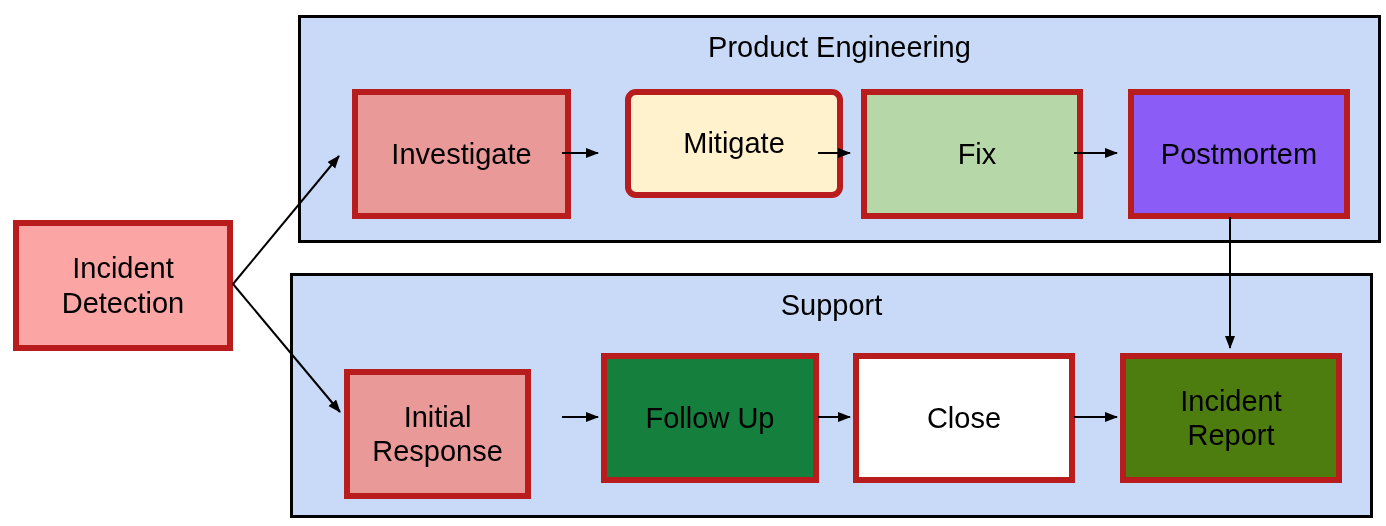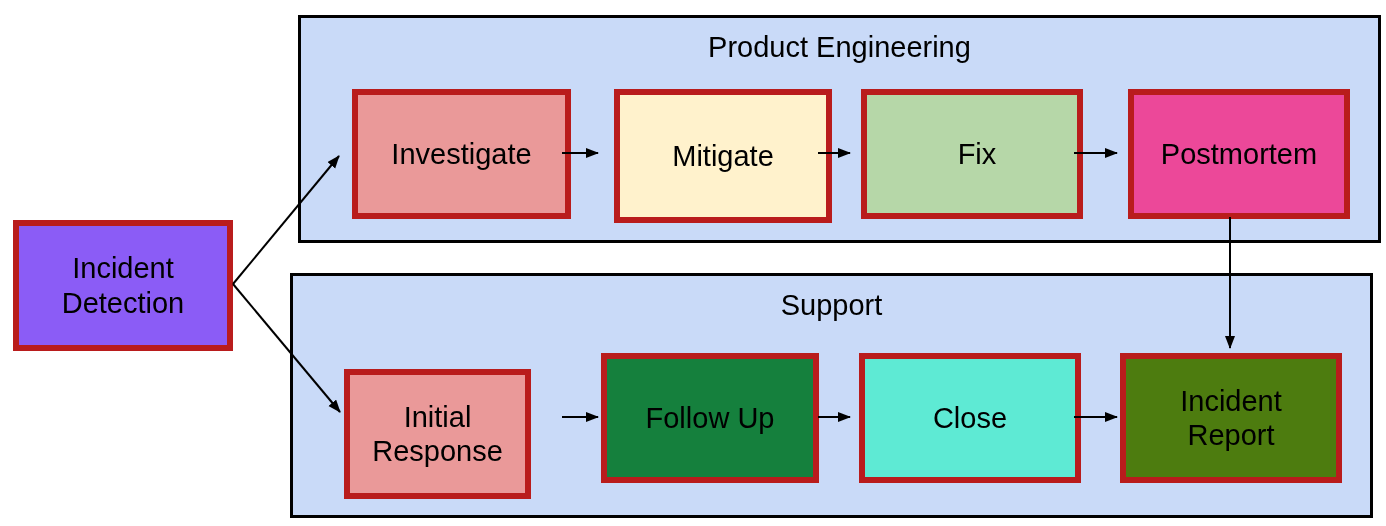"Mitigate" #node-mitigate { border-radius: none -> 11px; height: 134px -> 109px; left: 313px -> 324px }
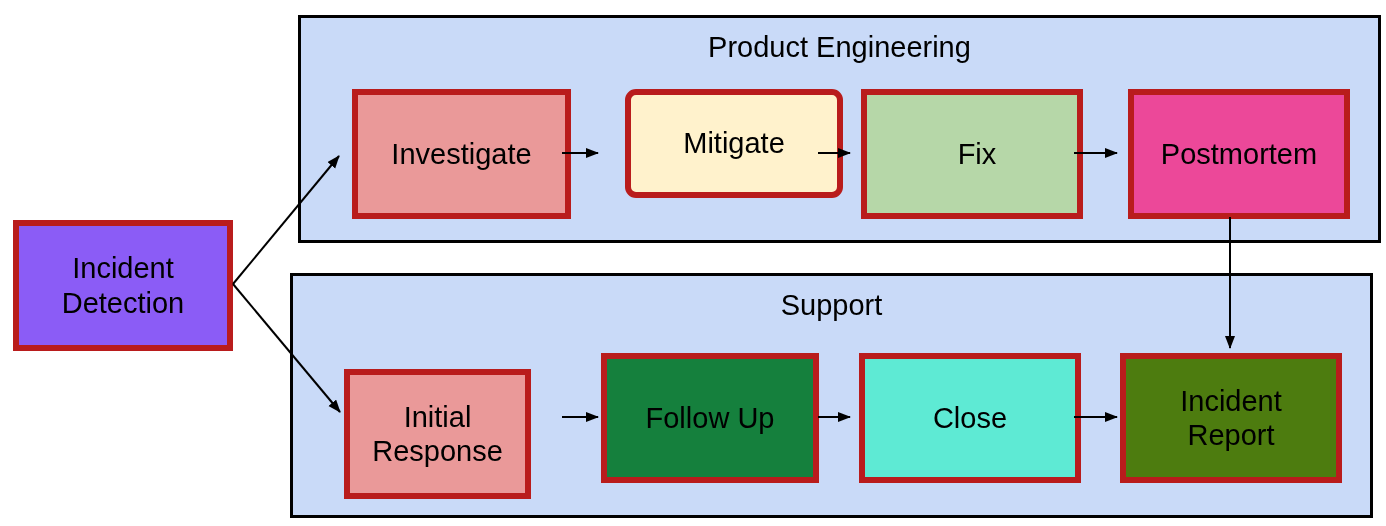"Postmortem" div.node { background-color: #ec4899 -> #8b5cf6 }
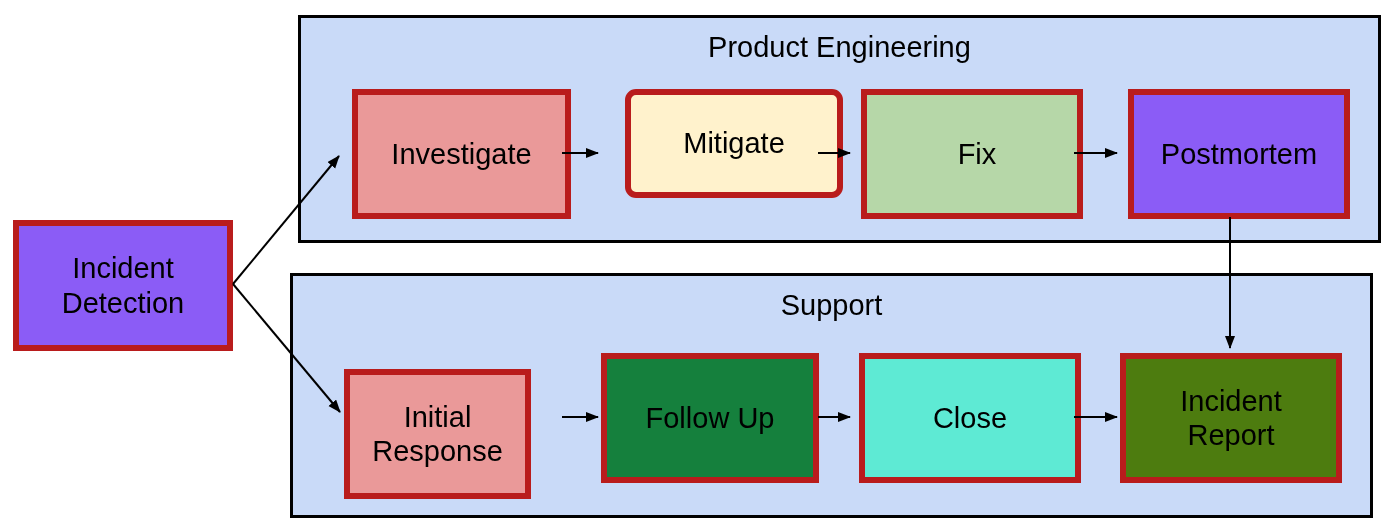"Incident Detection" div.node { background-color: #8b5cf6 -> #fca5a5 }
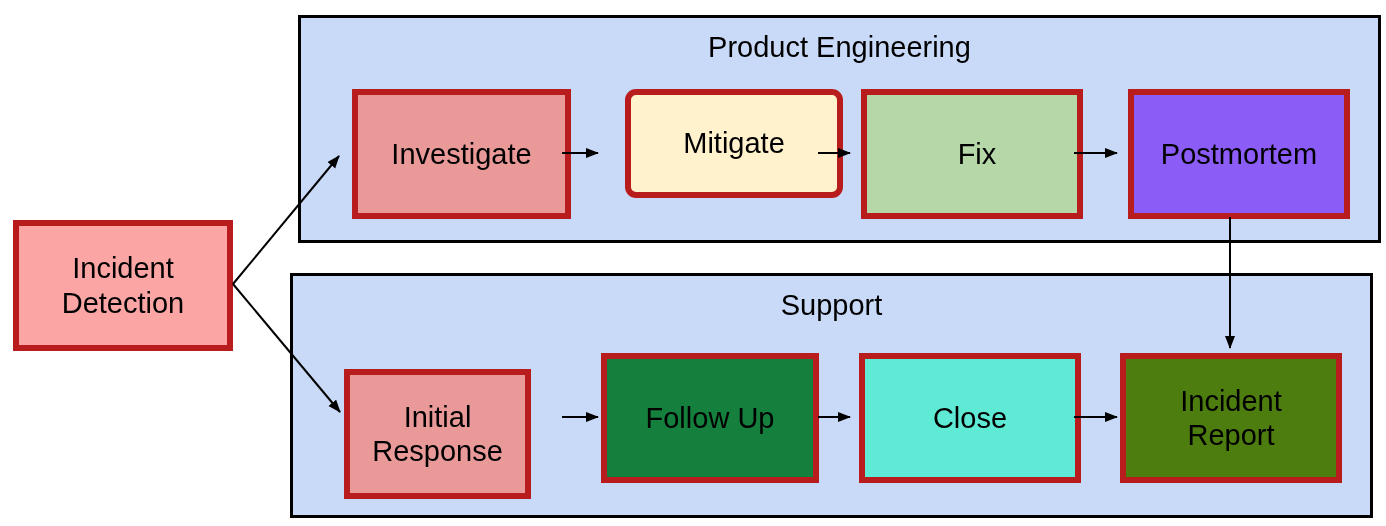"Close" div.node { background-color: #5eead4 -> #ffffff; margin-left: 6px -> none }
